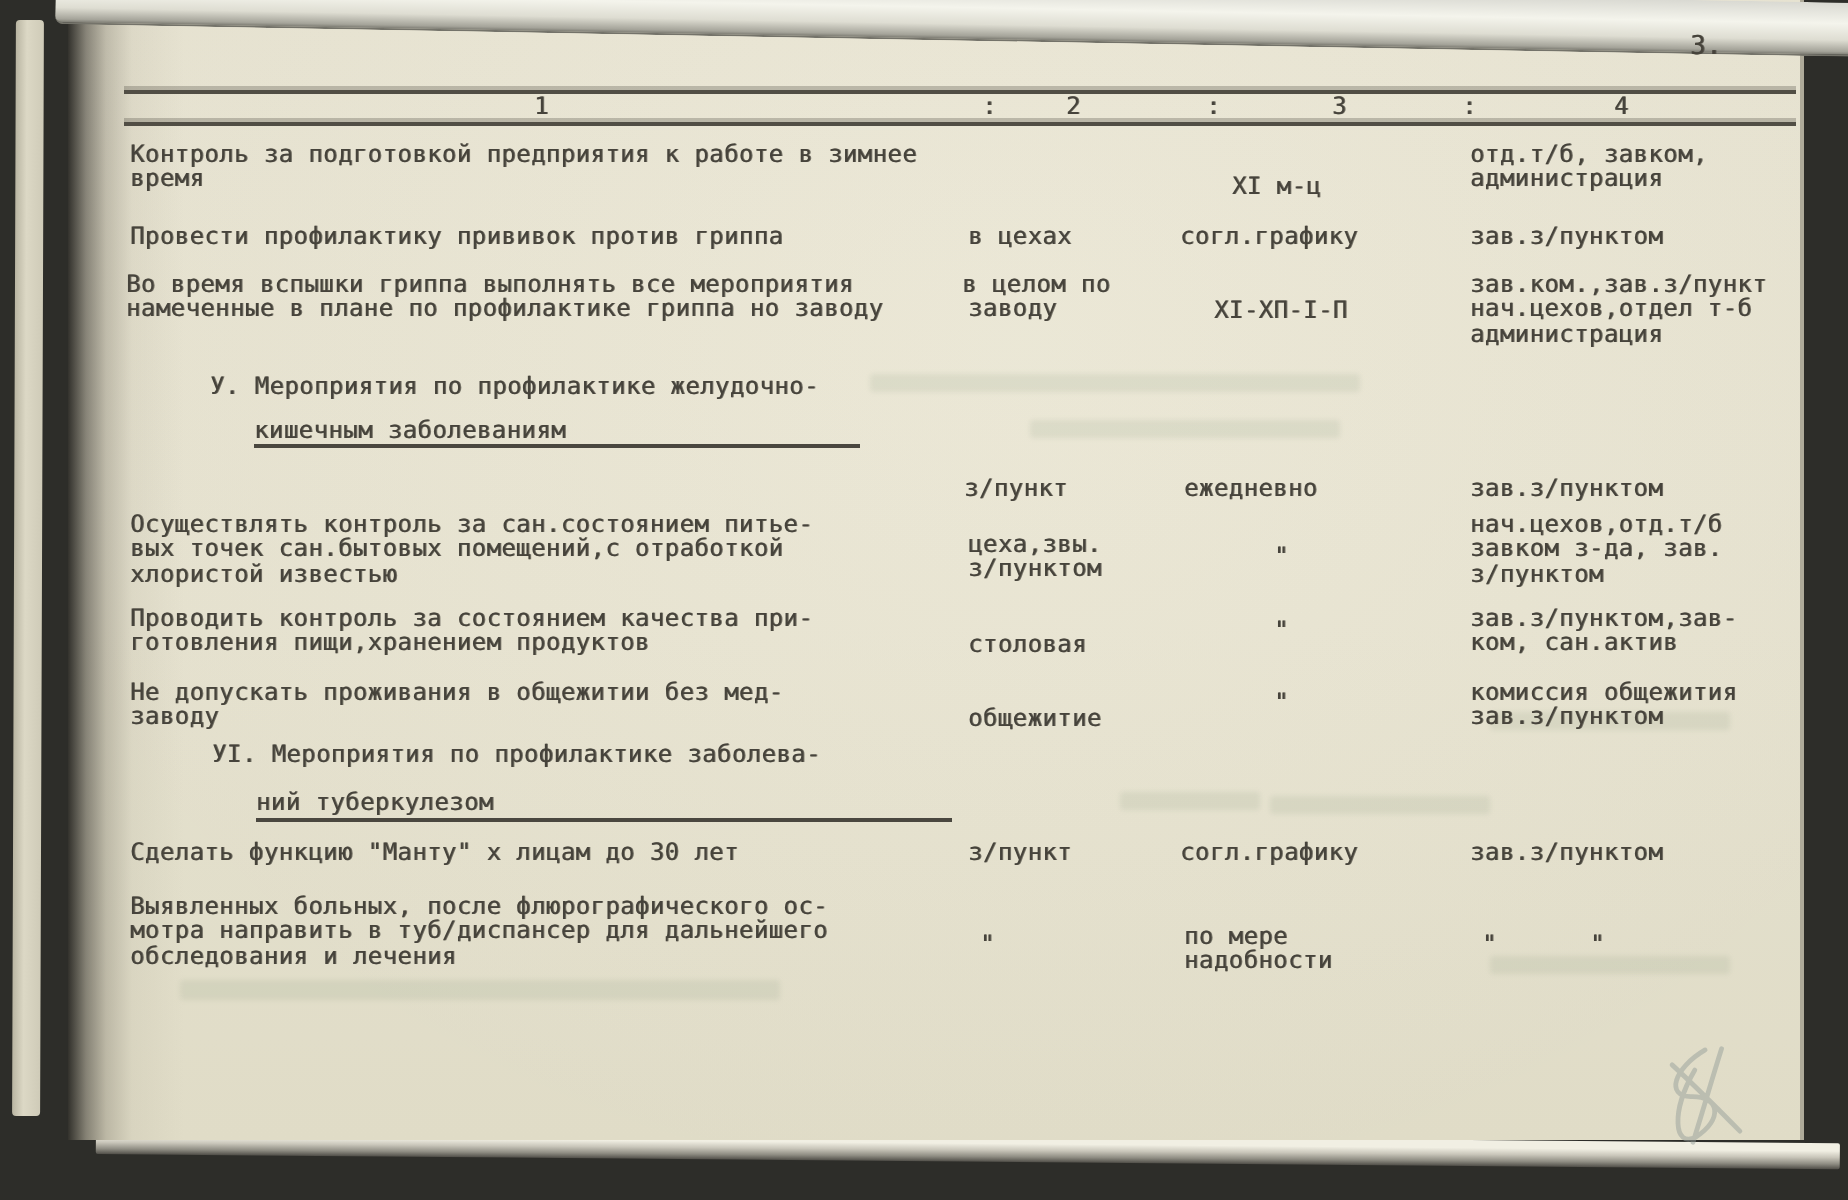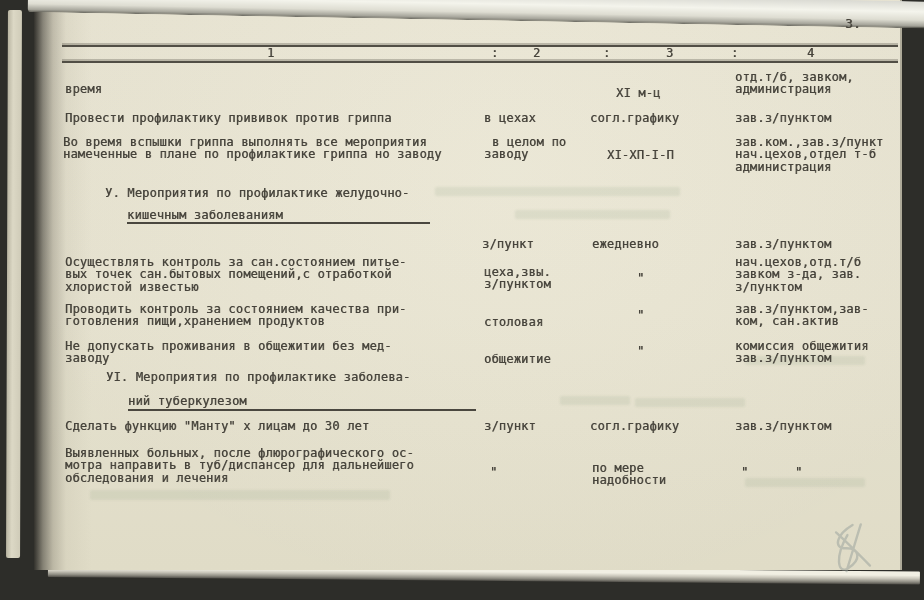"Контроль за подготовкой предприятия к" span.t { html: none -> <span>Контроль за подготовкой предприятия к работе в зимнее</span> }
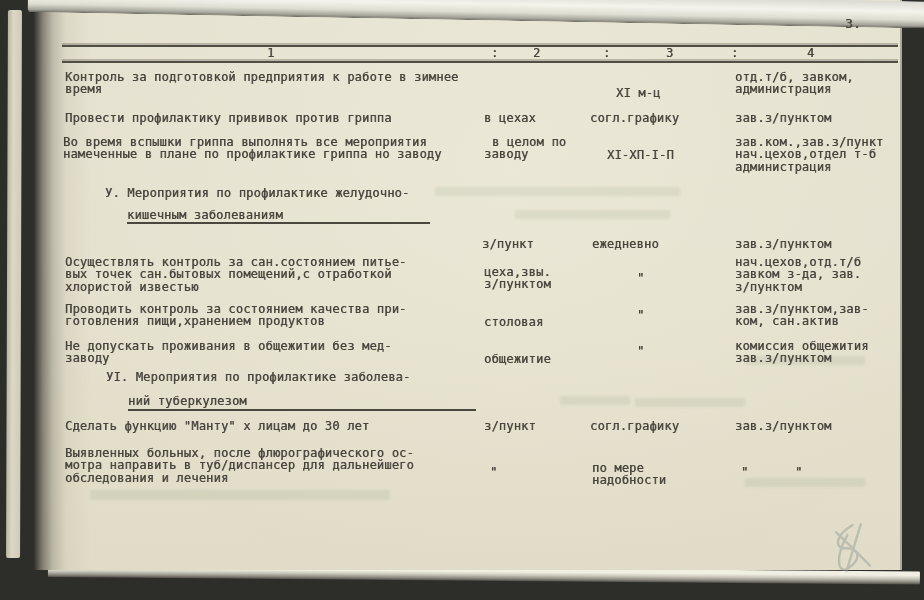"в целом по" span.t { left: 492px -> 481px }
